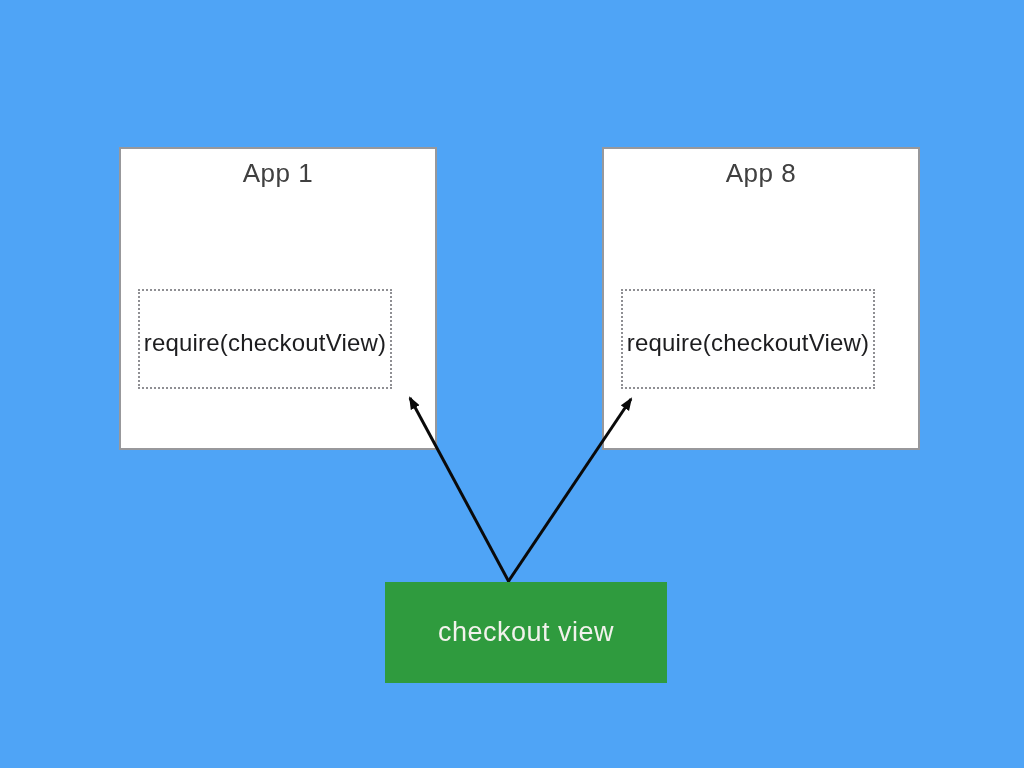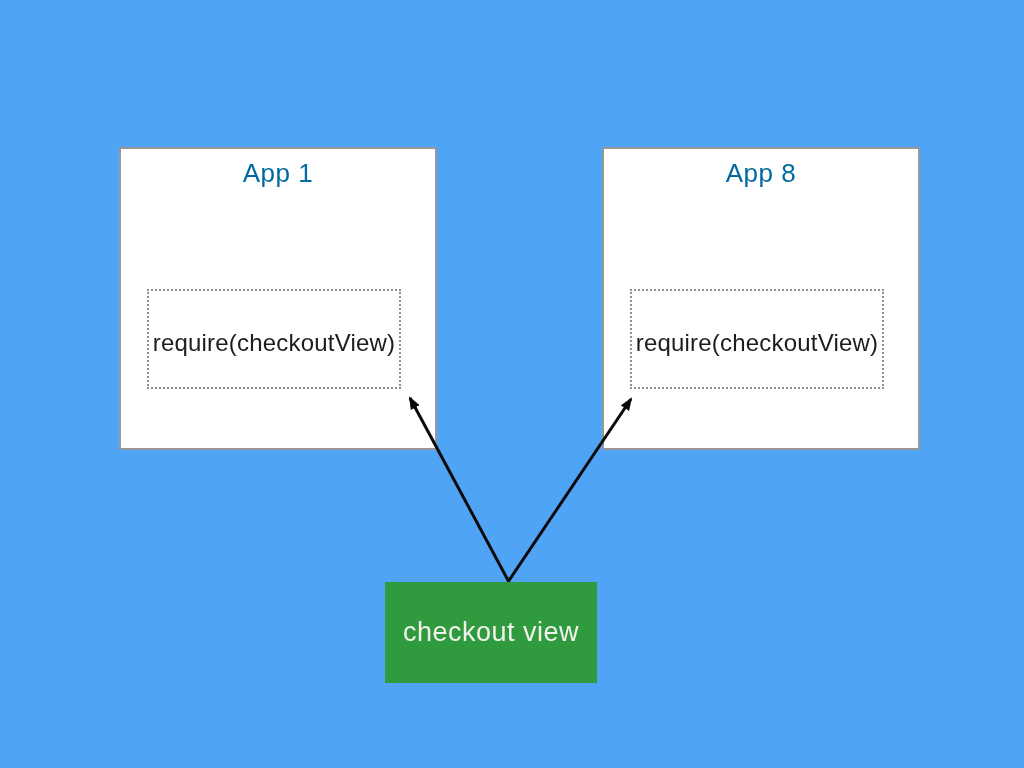"App 1" .app-title { color: #0369a1 -> #404040 }
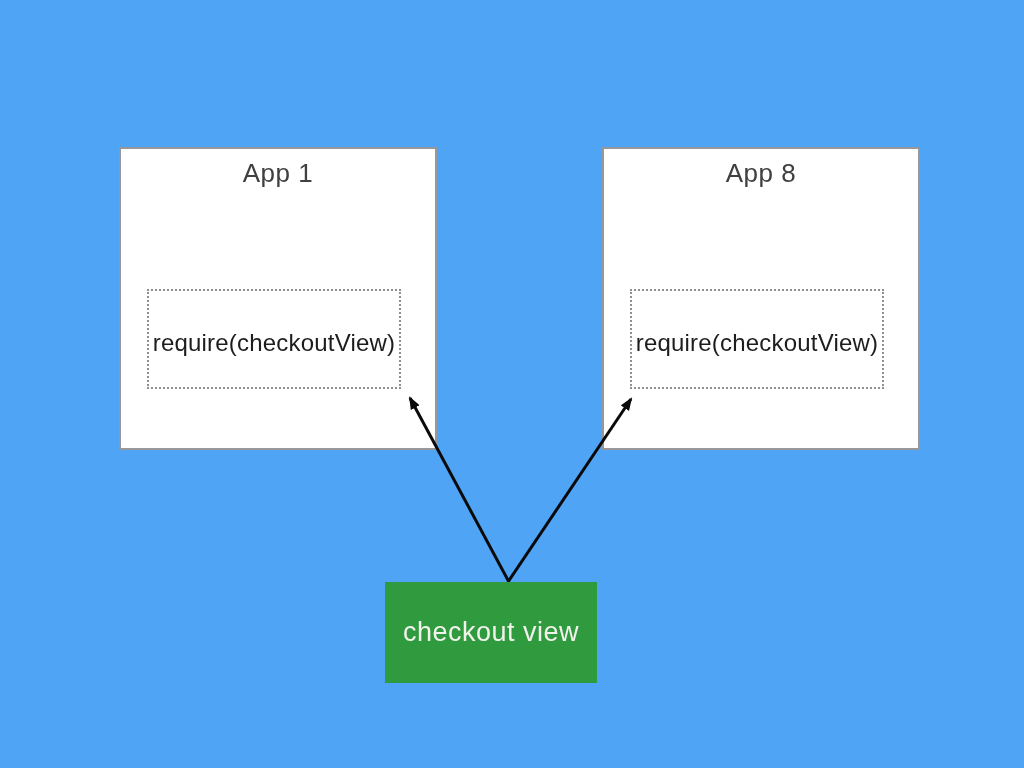"require(checkoutView)" .require-box { left: 26px -> 17px }
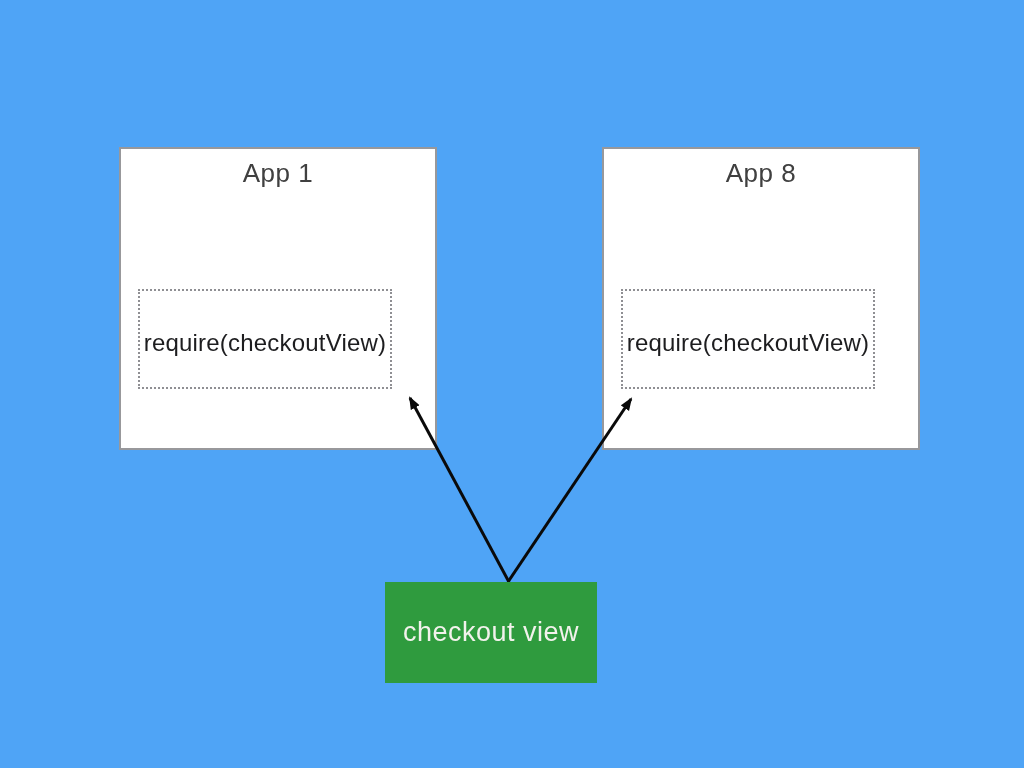"checkout view" .checkout-box { width: 212px -> 282px }
